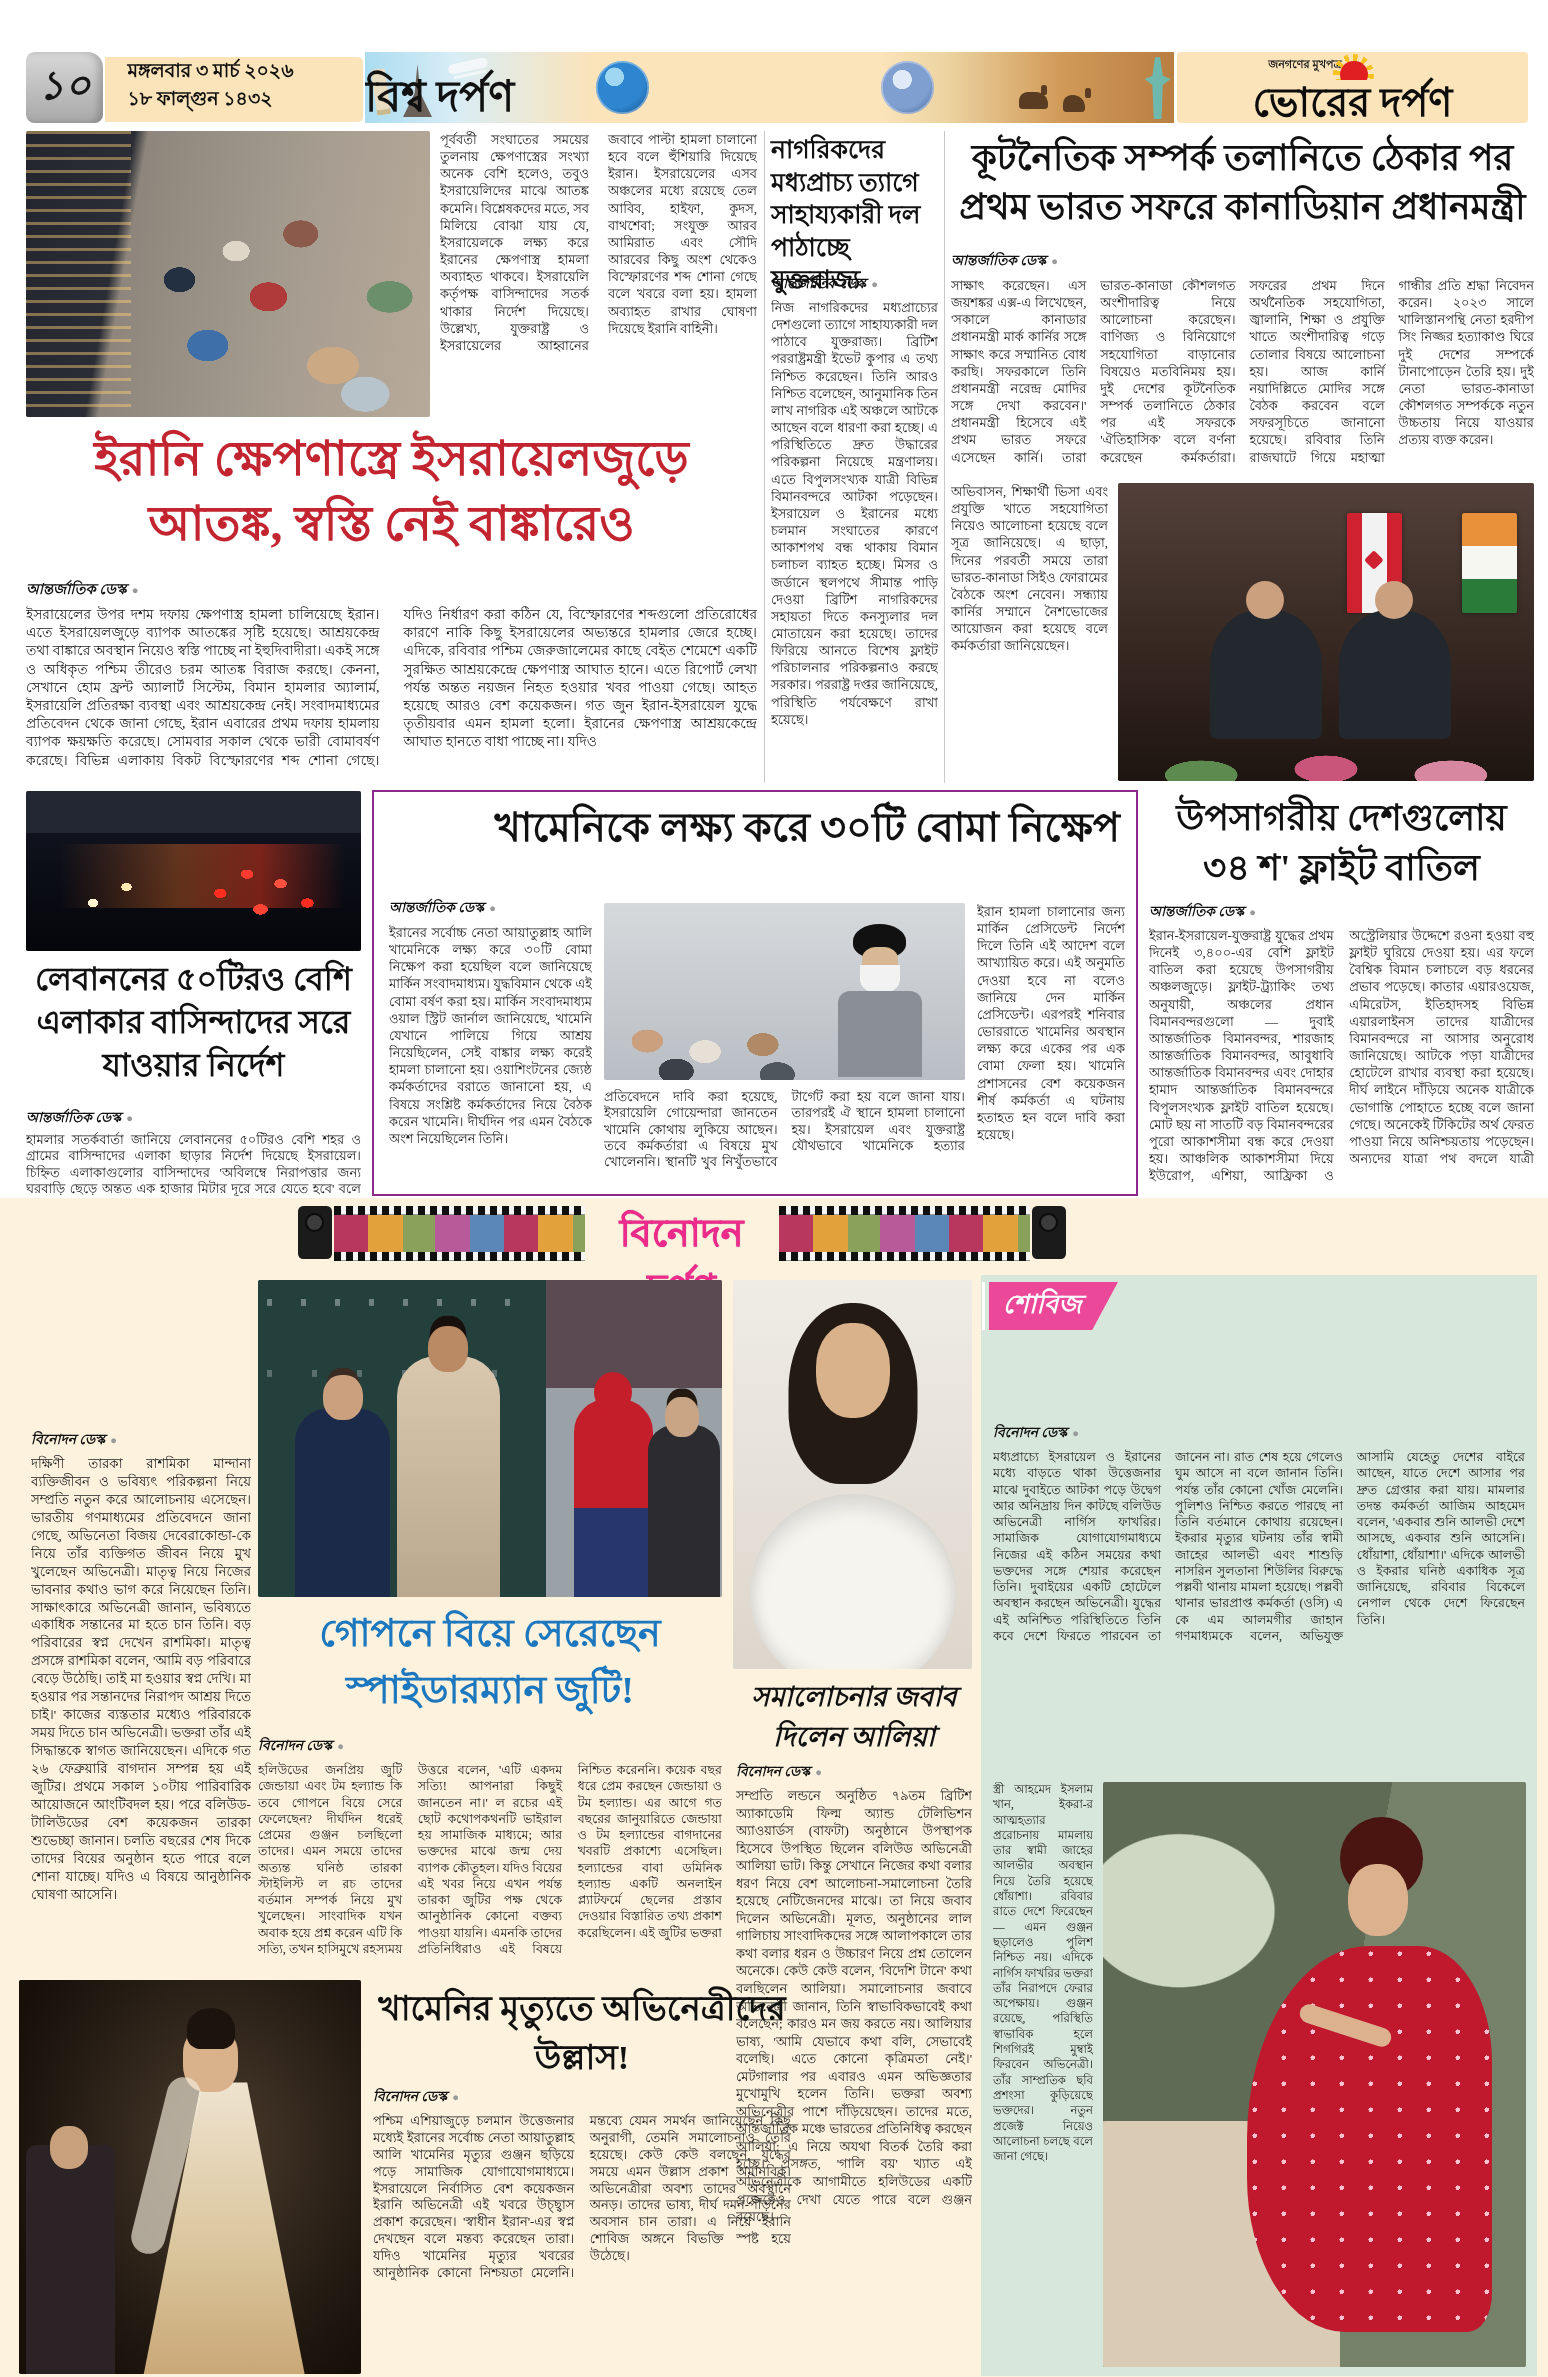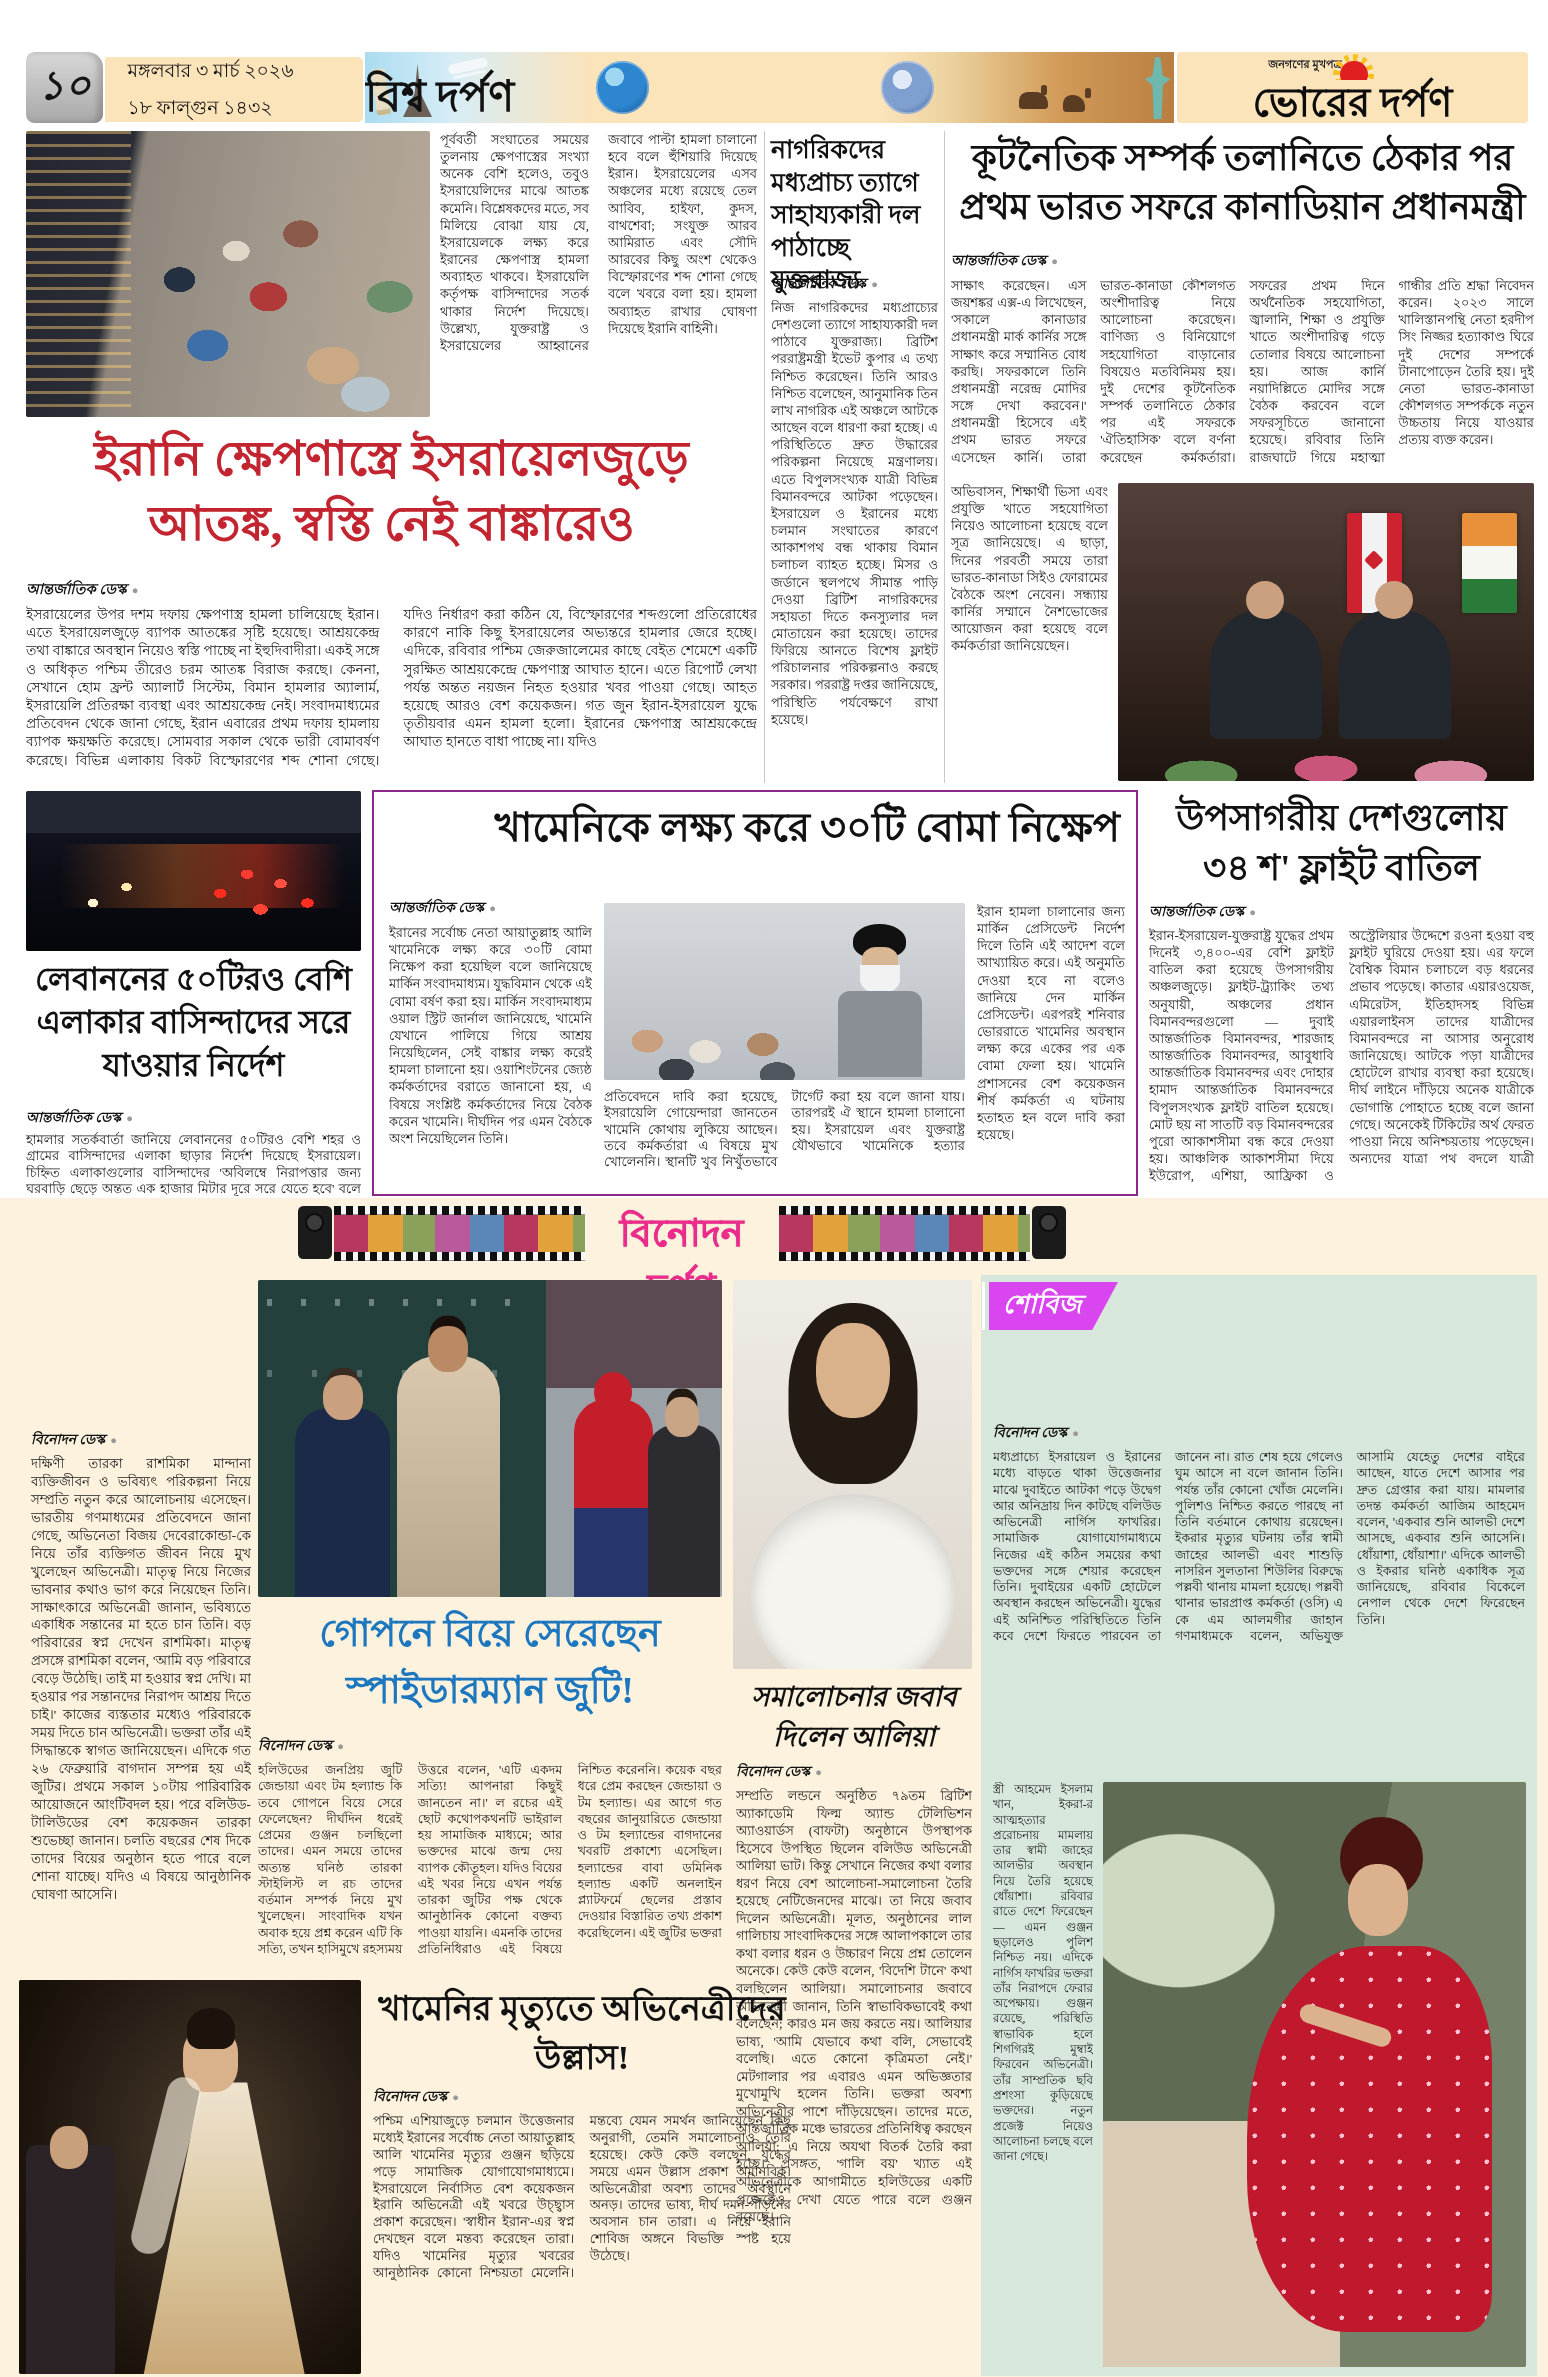"মঙ্গলবার ৩ মার্চ ২০২৬" .date-box { font-weight: normal -> bold; justify-content: space-between -> flex-start }
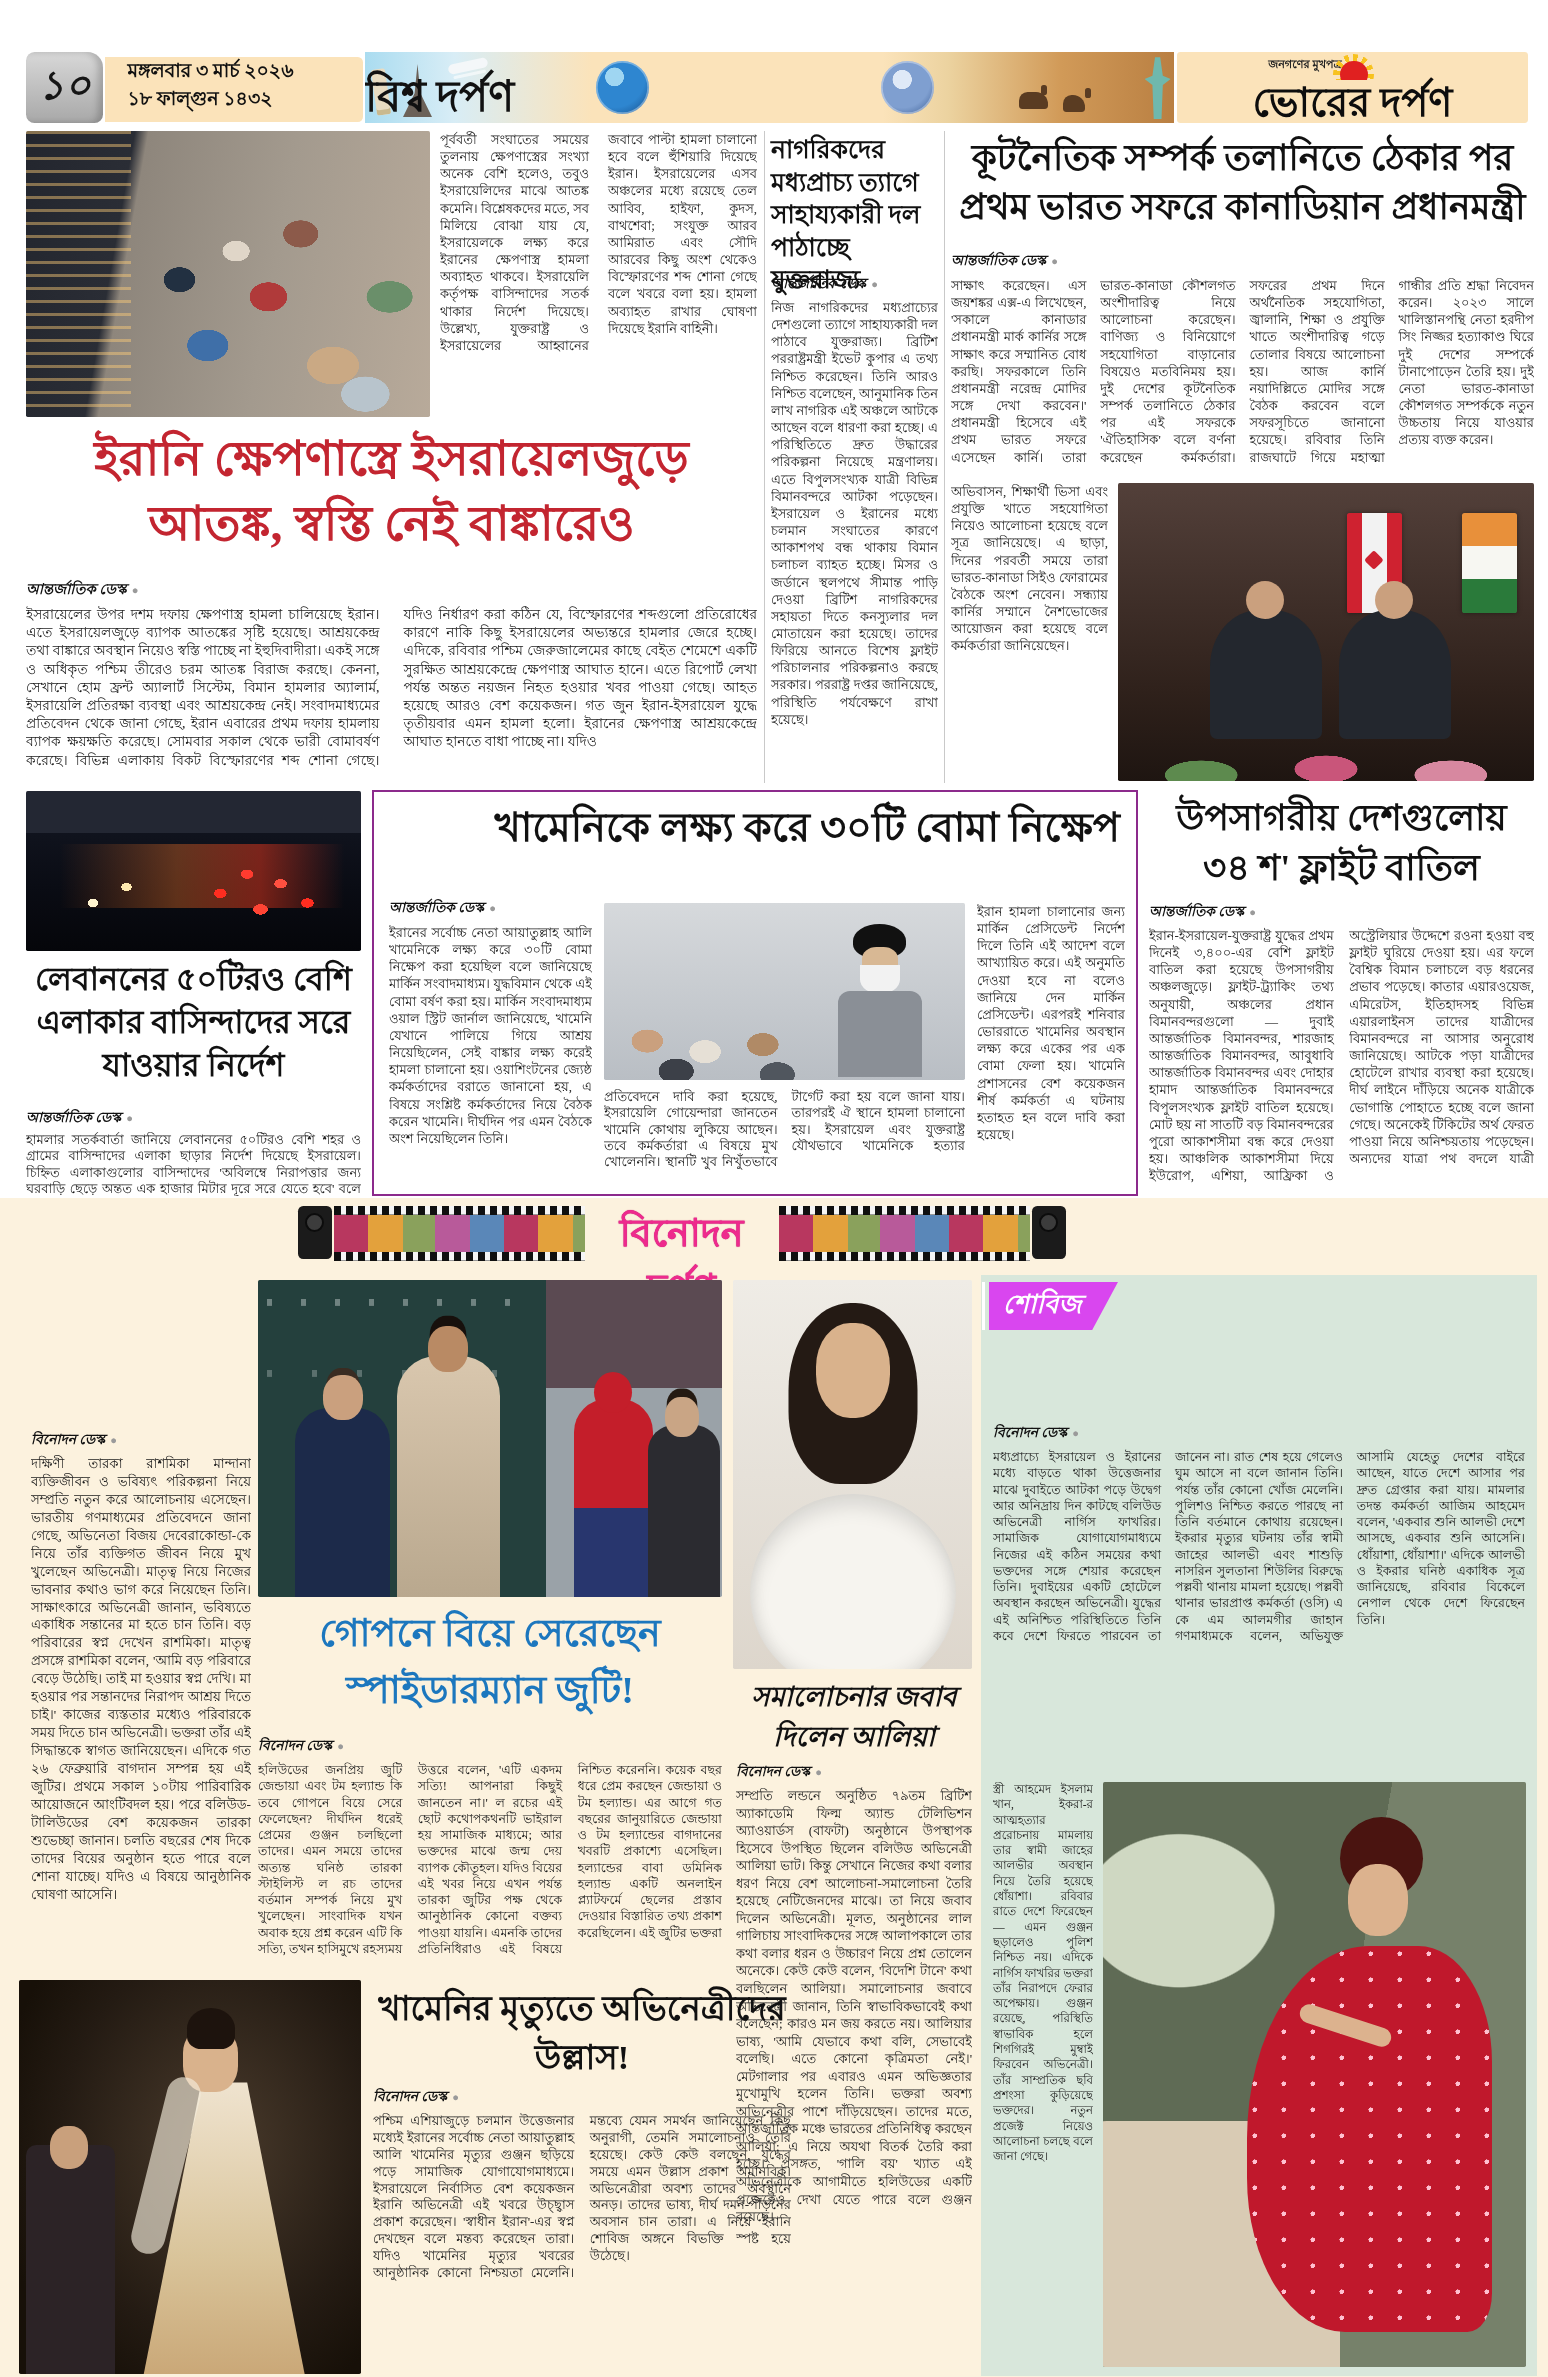"শোবিজ" .showbiz-tag { background: #d946ef -> #ec4899 }
